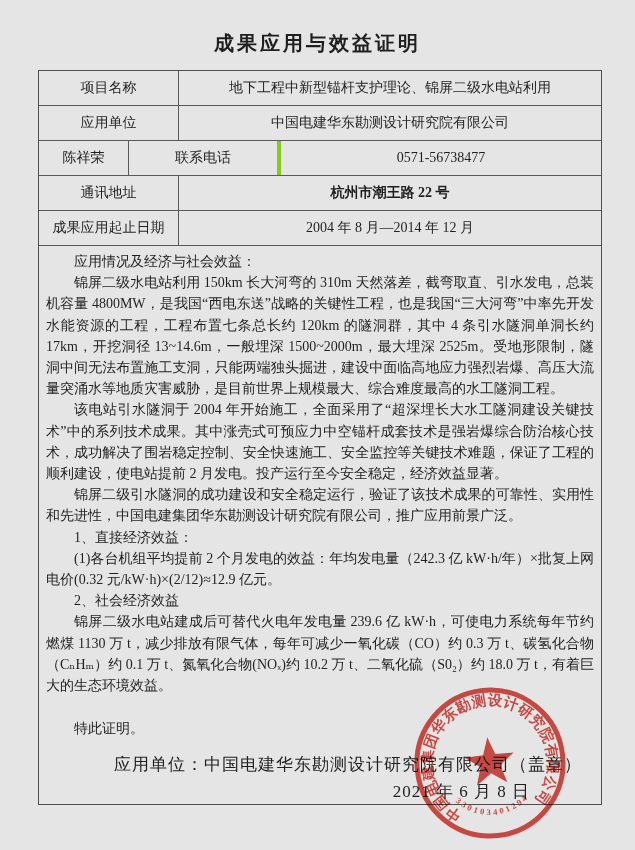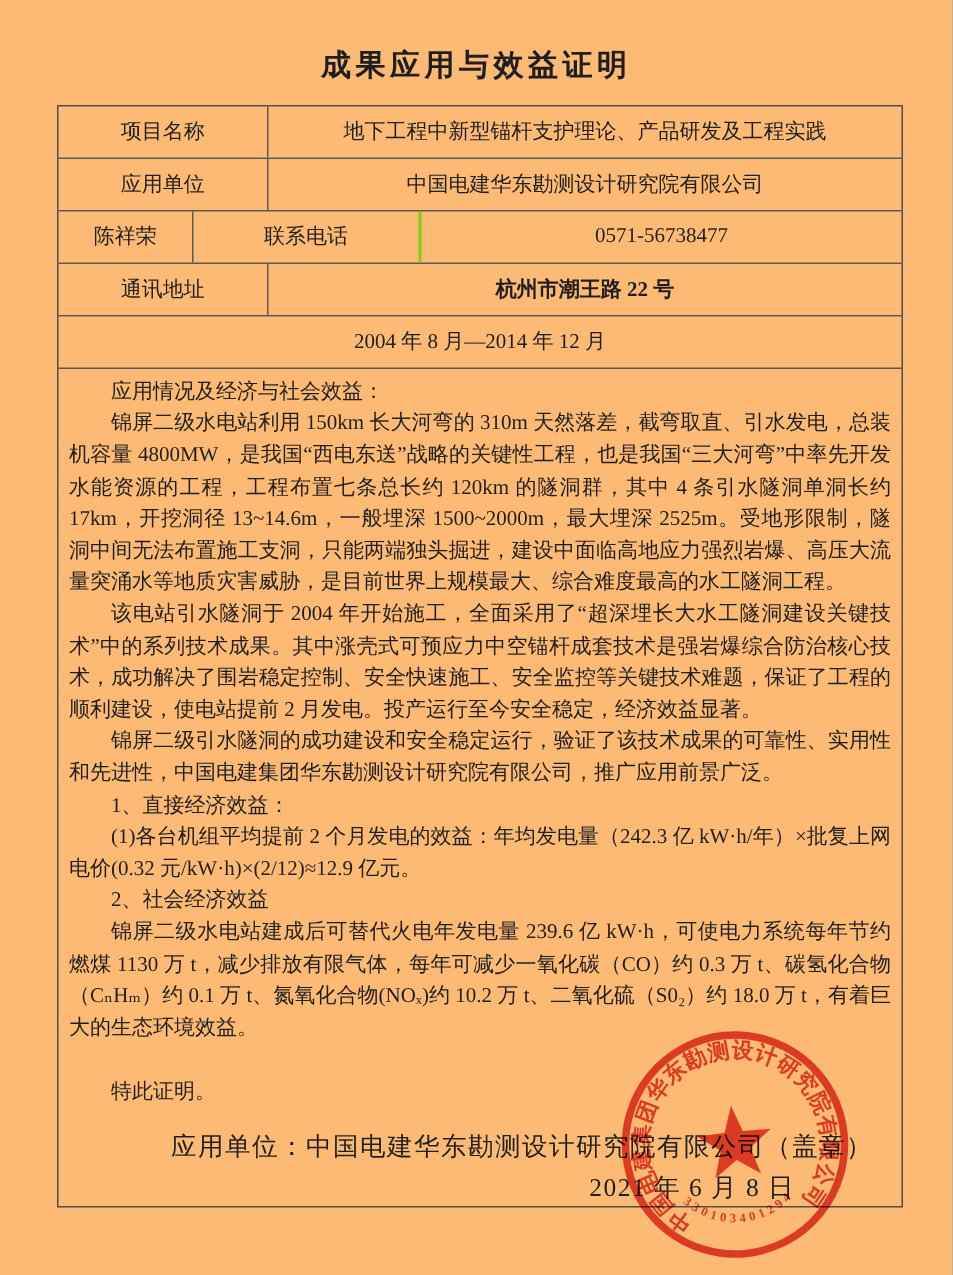"成果应用与效益证明" .page { background: #fdba74 -> #e5e5e5 }
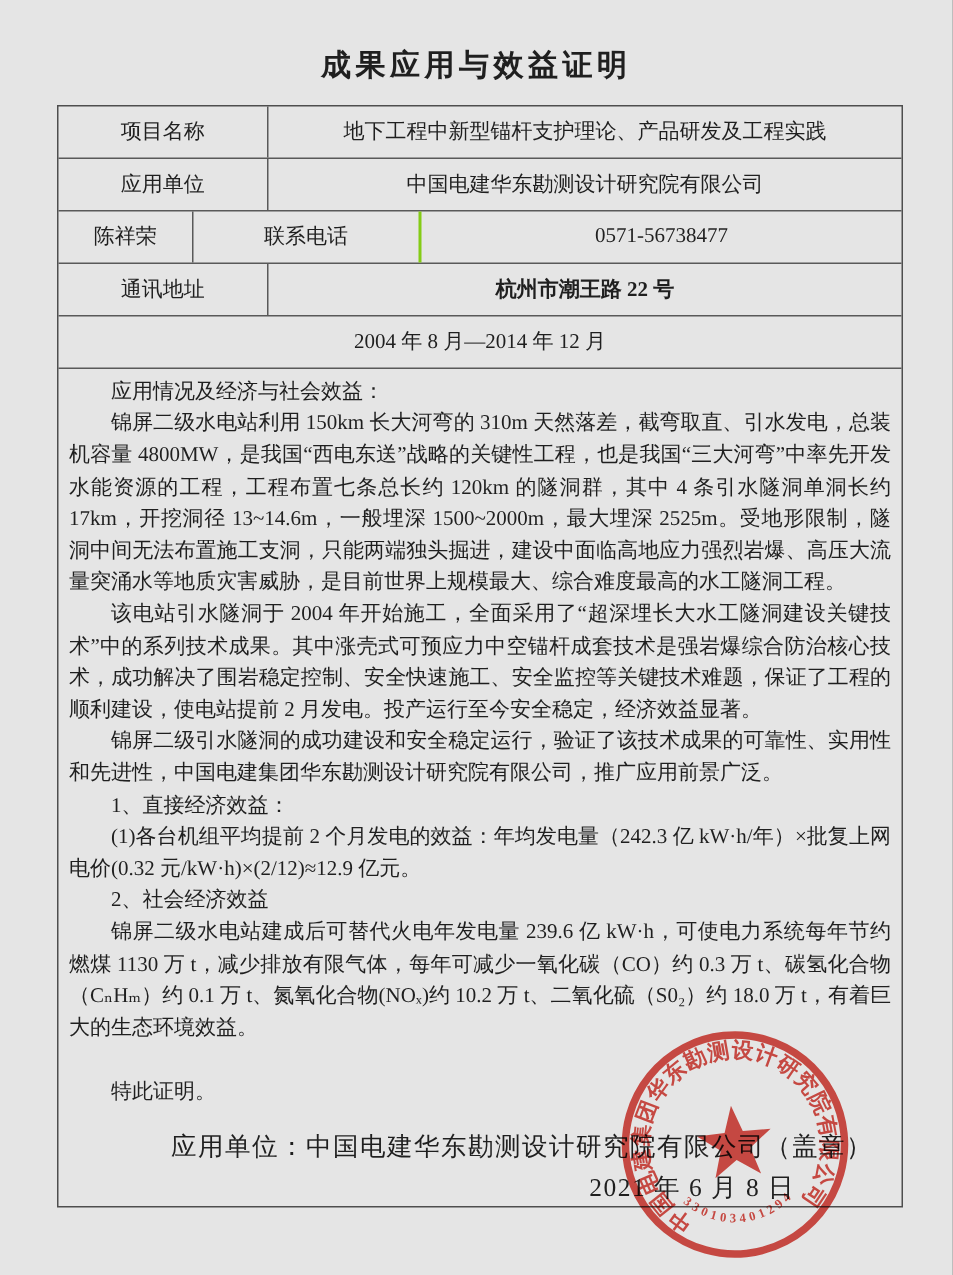"地下工程中新型锚杆支护理论、产品研发及工程实践" div.t-cell { text: 产品研发及工程实践 -> 锦屏二级水电站利用 }
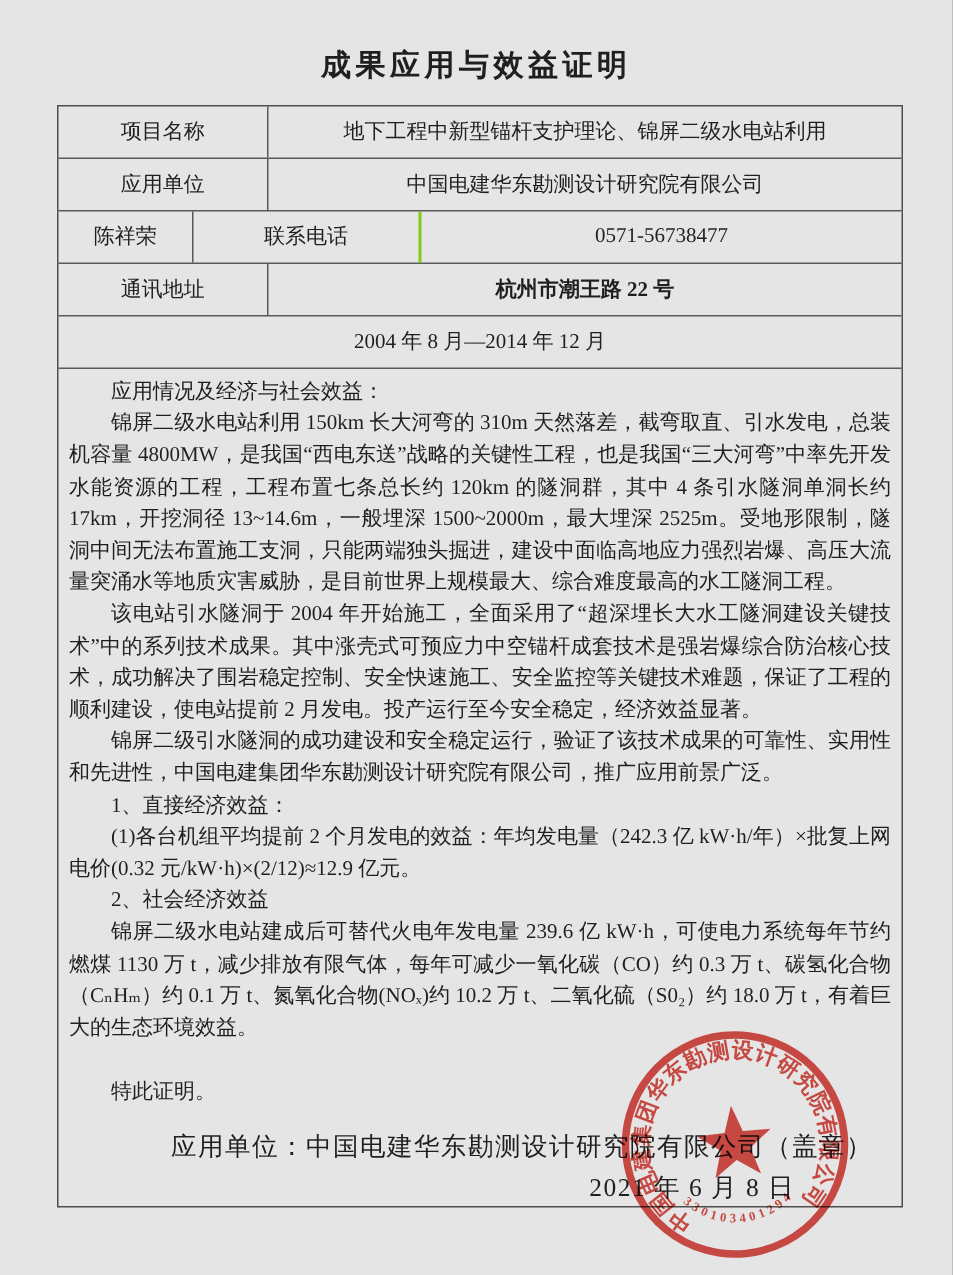"联系电话" .c-phone-label { border-right: 2px solid #84cc16 -> 4px solid #84cc16 }
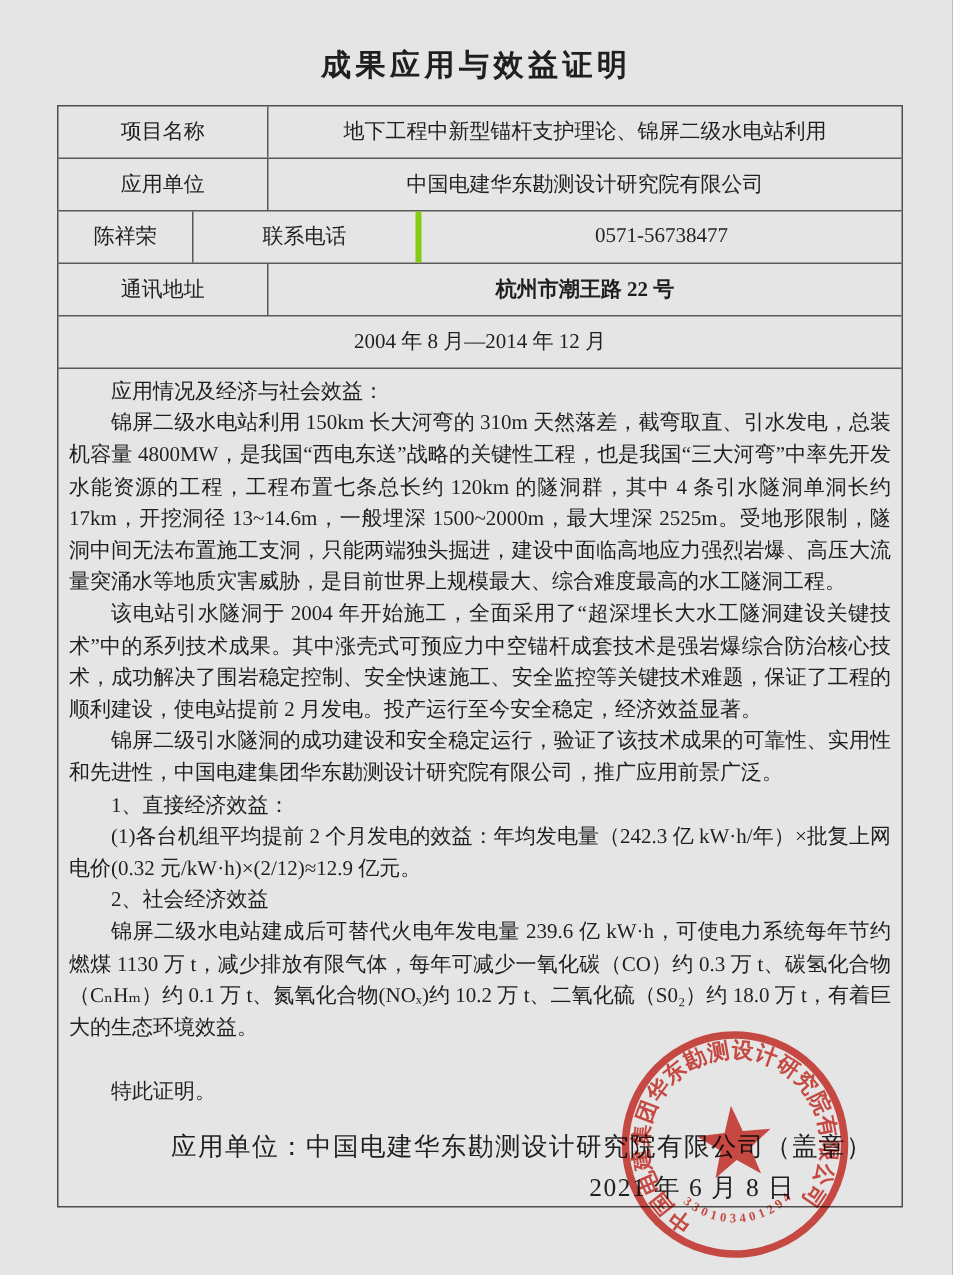"成果应用起止日期" div.t-cell { html: none -> <div>成果应用起止日期</div> }
